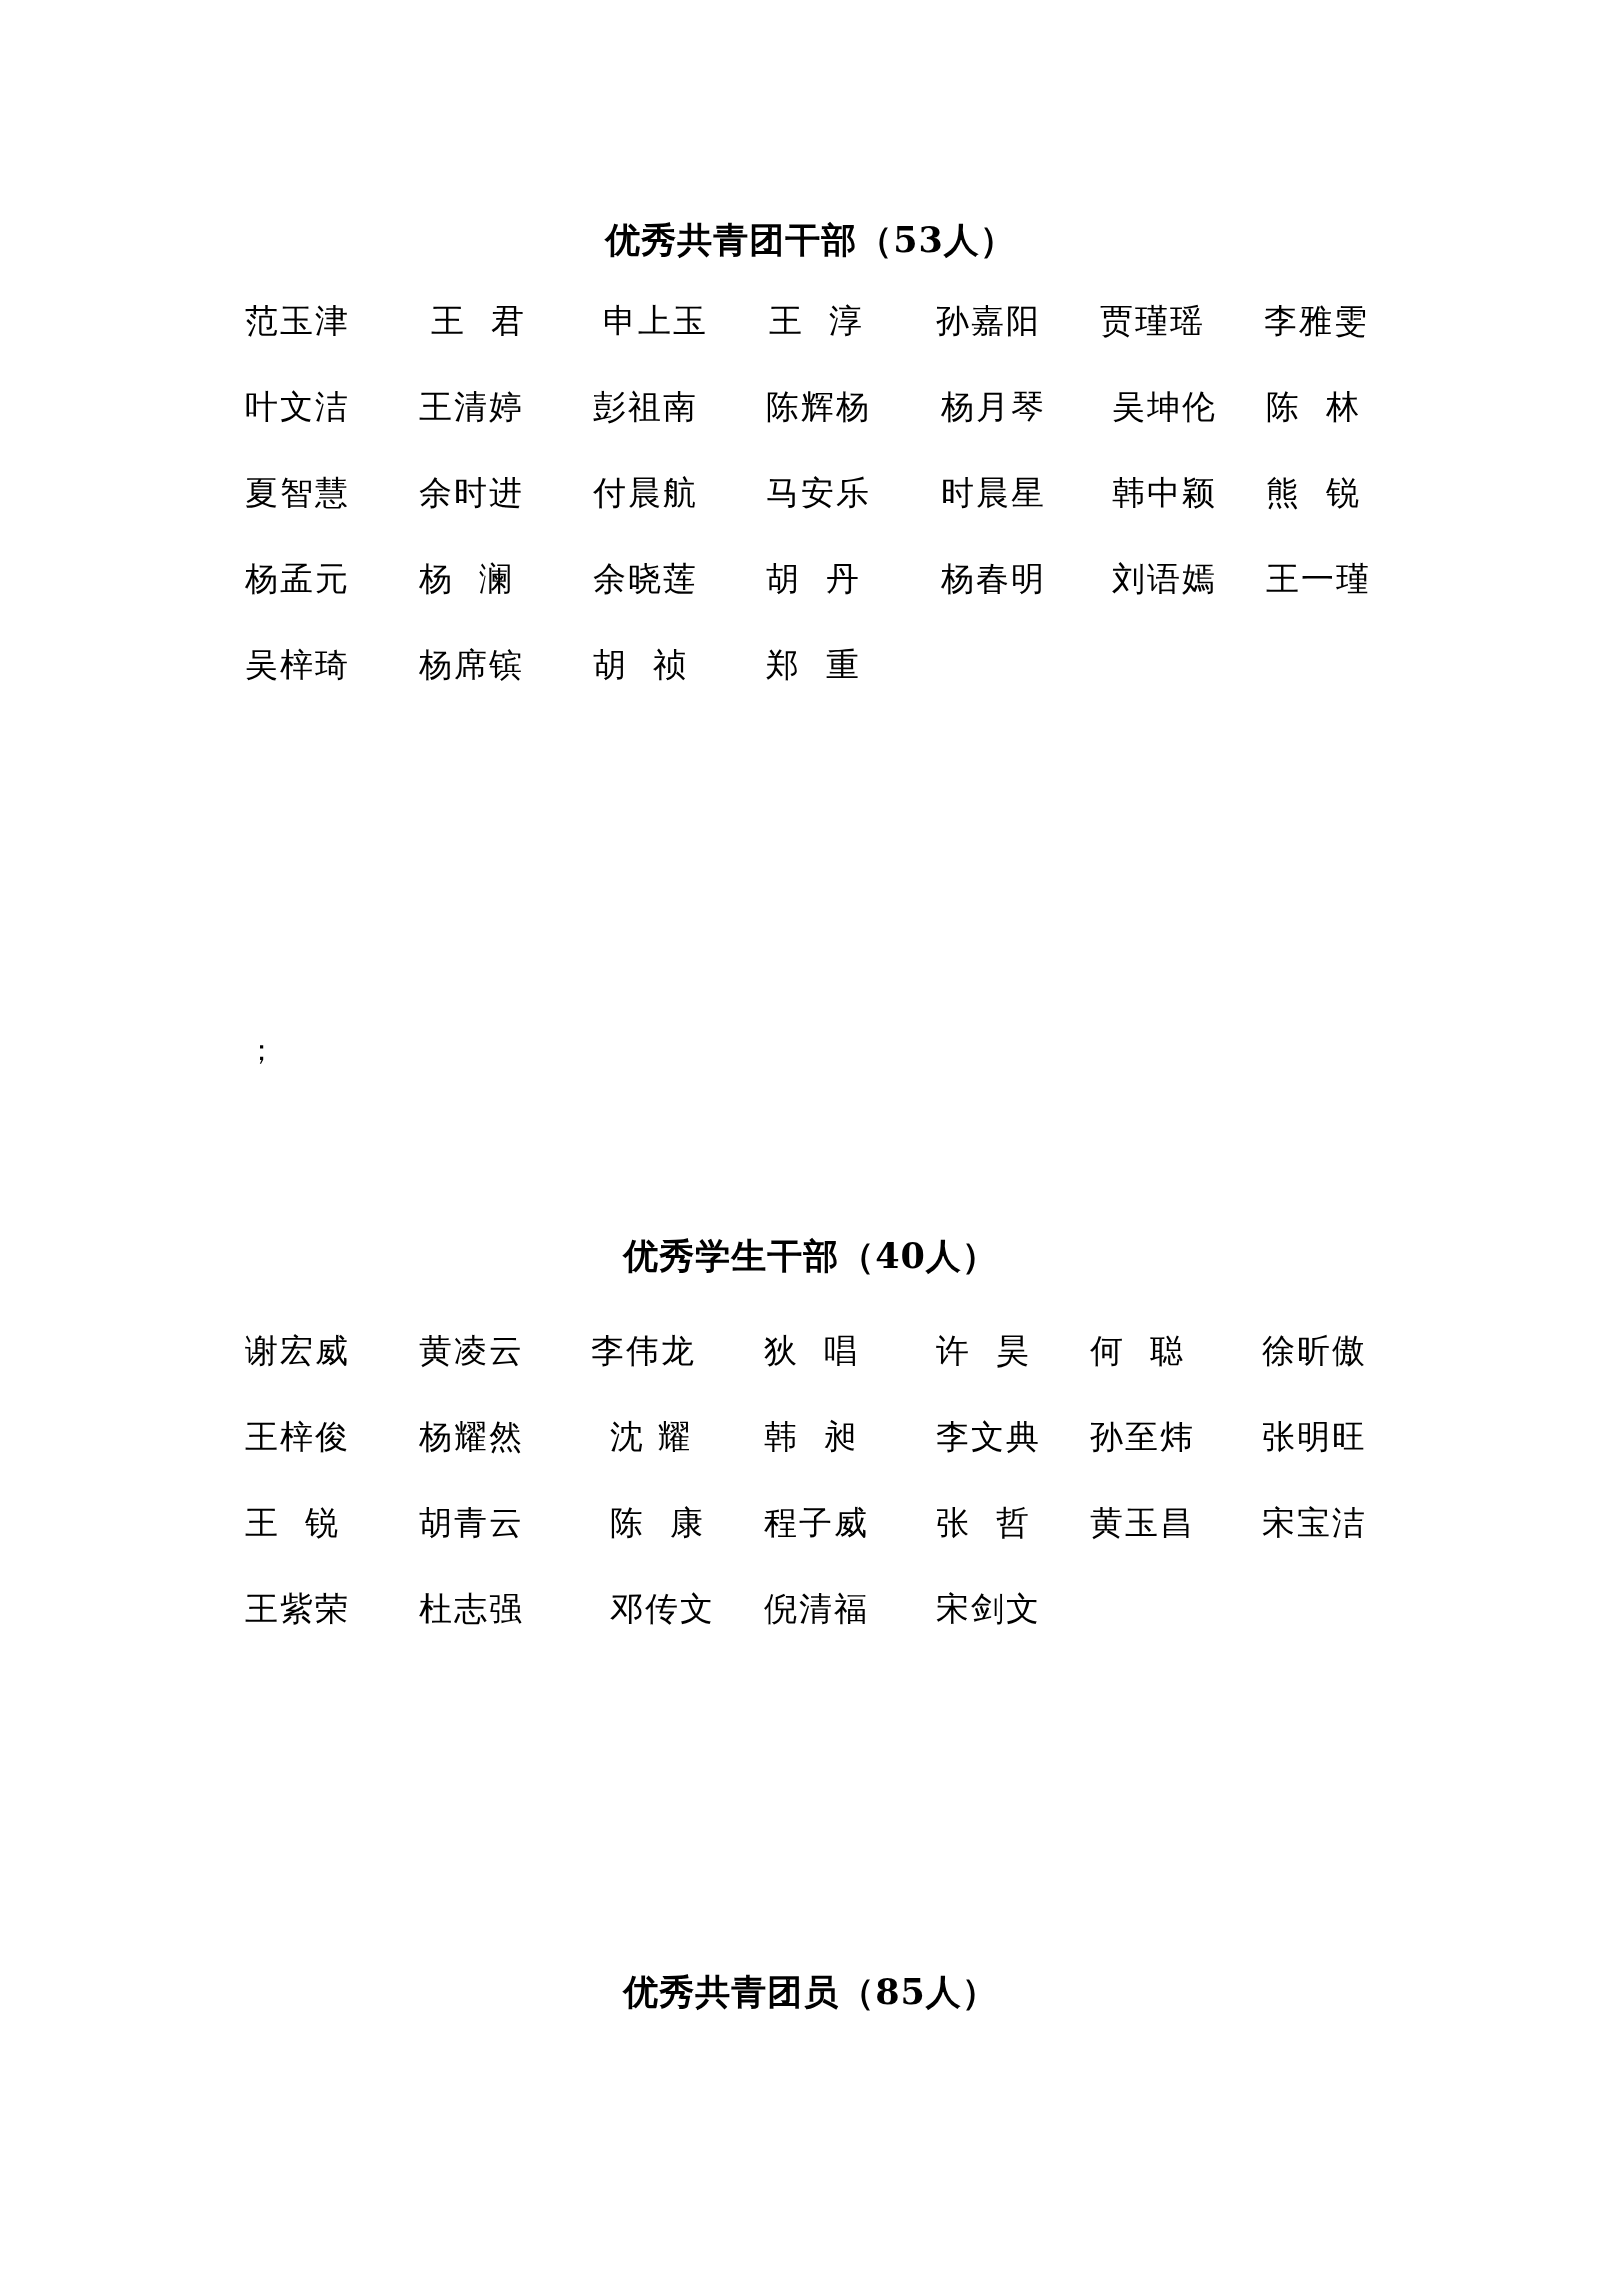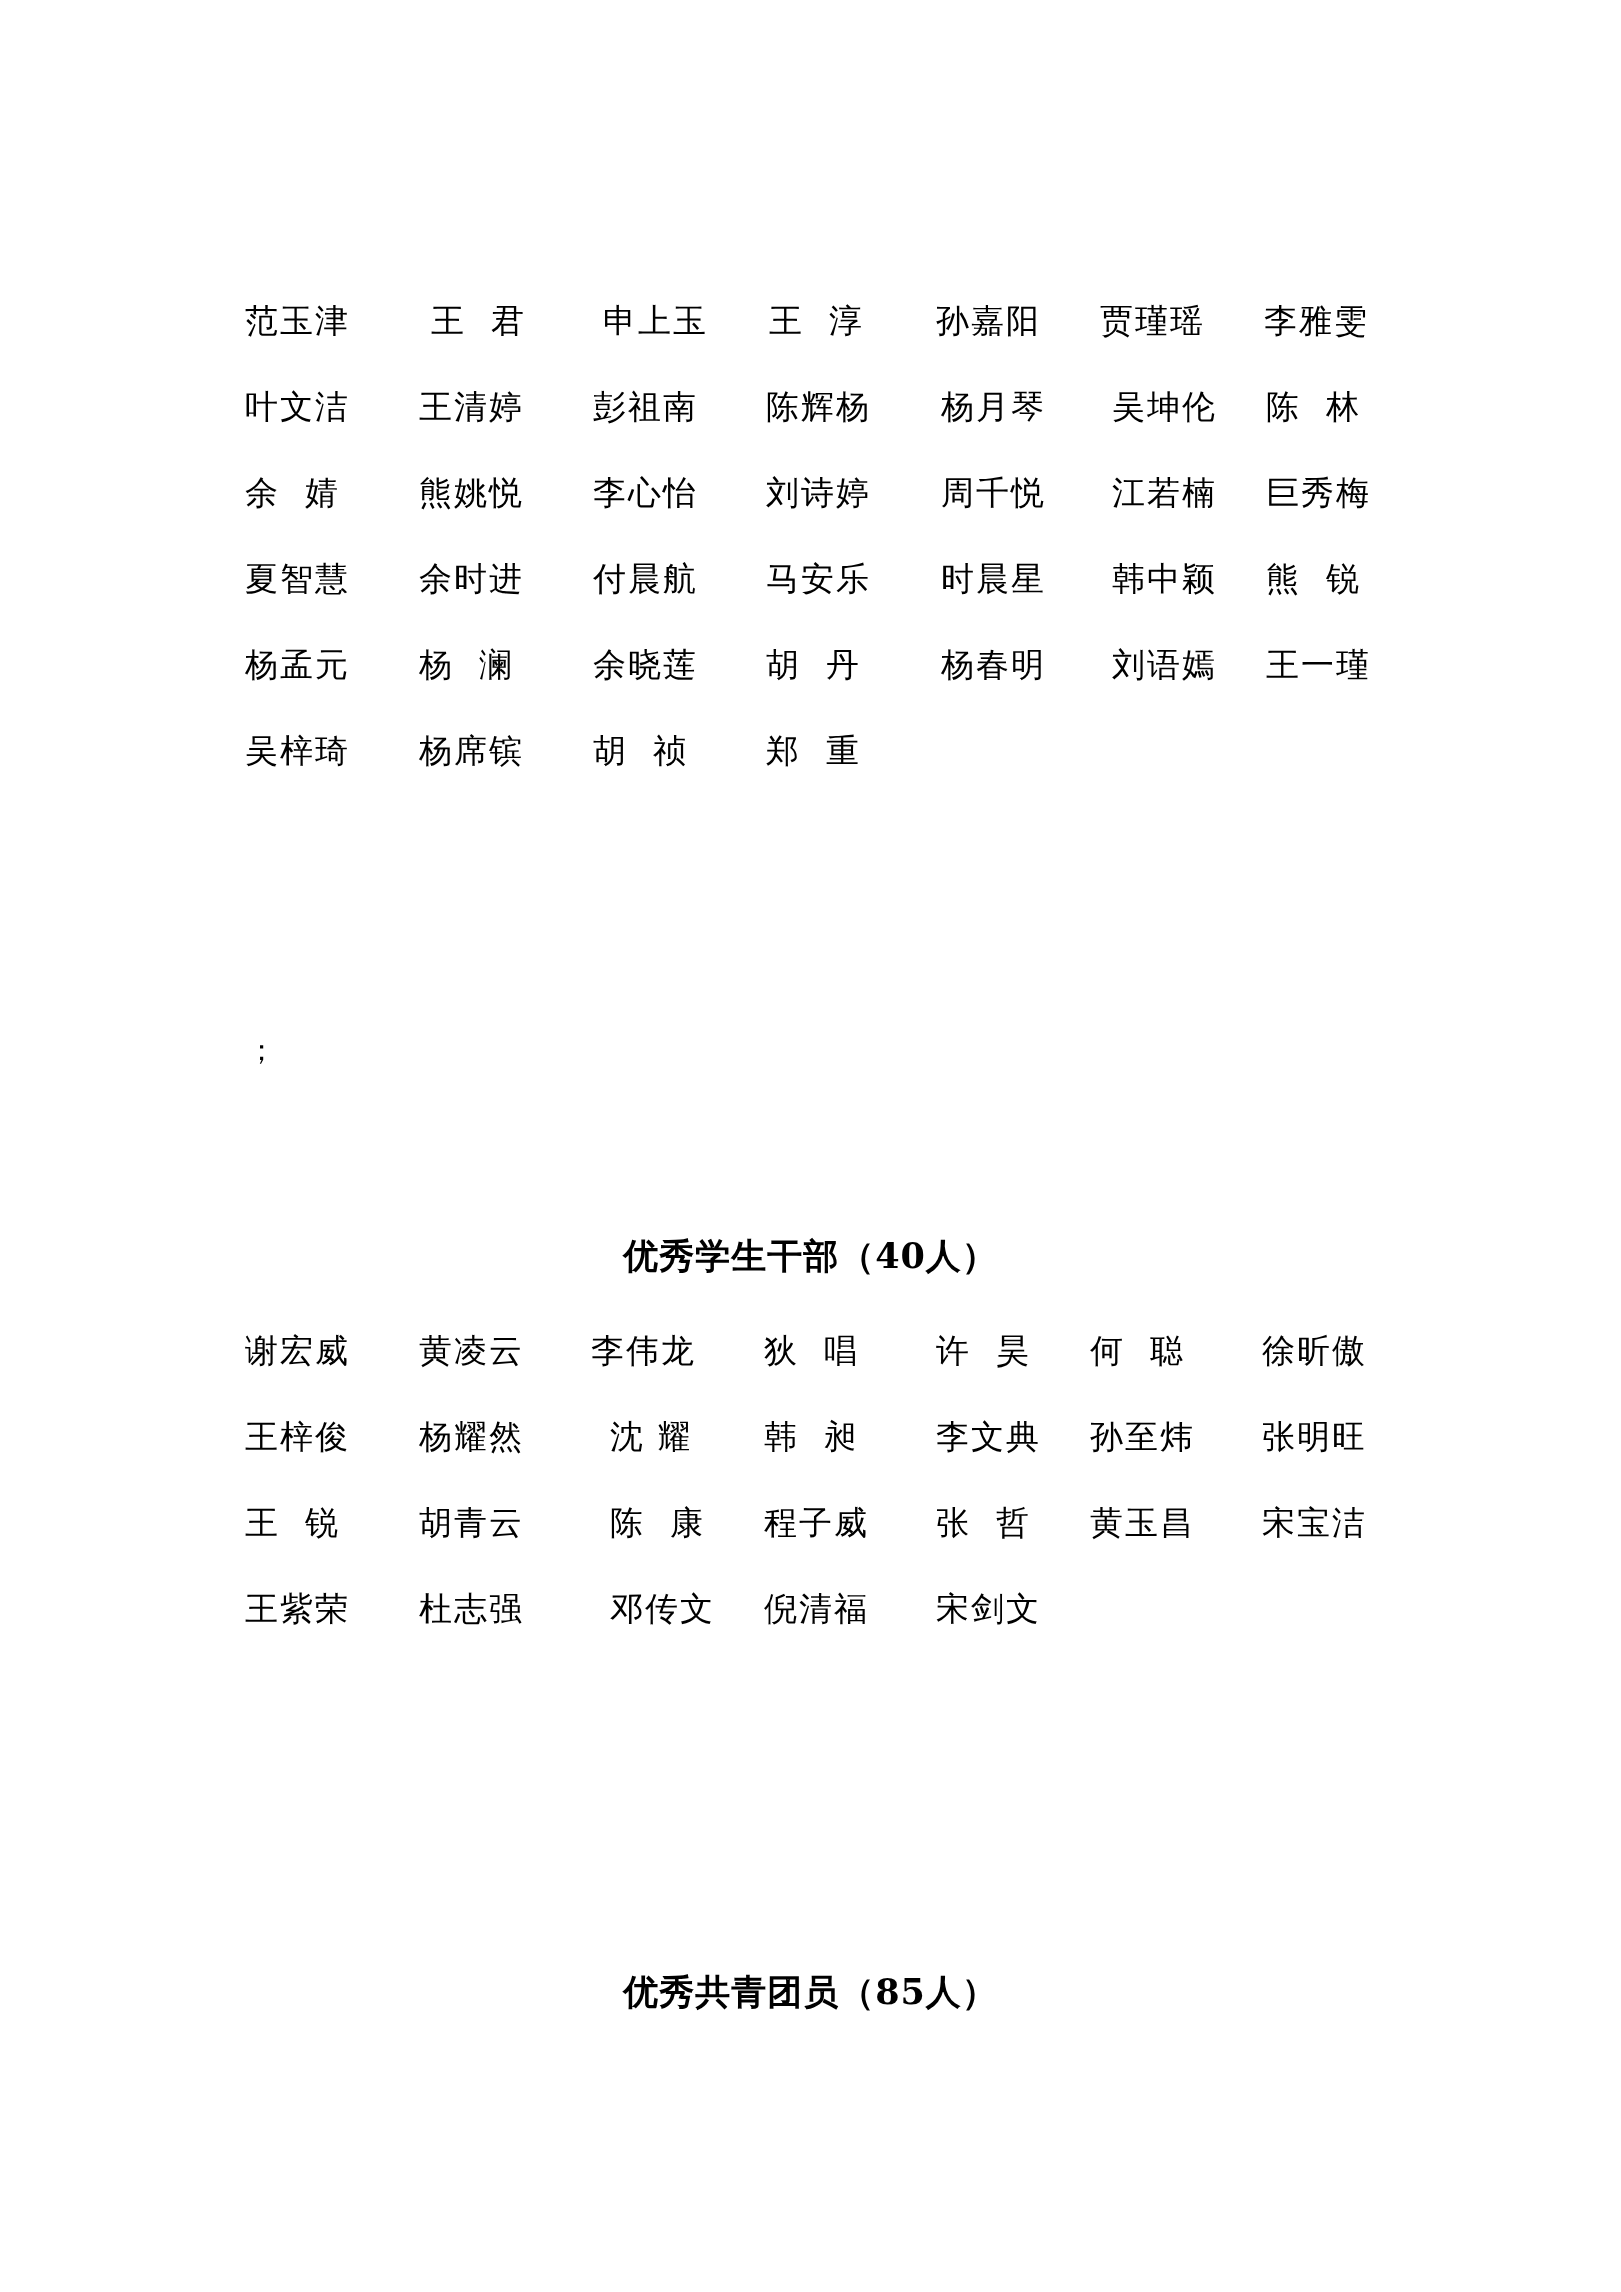"优秀共青团干部（53人）" div.section-title { html: none -> <div>优秀共青团干部（53人）</div> }
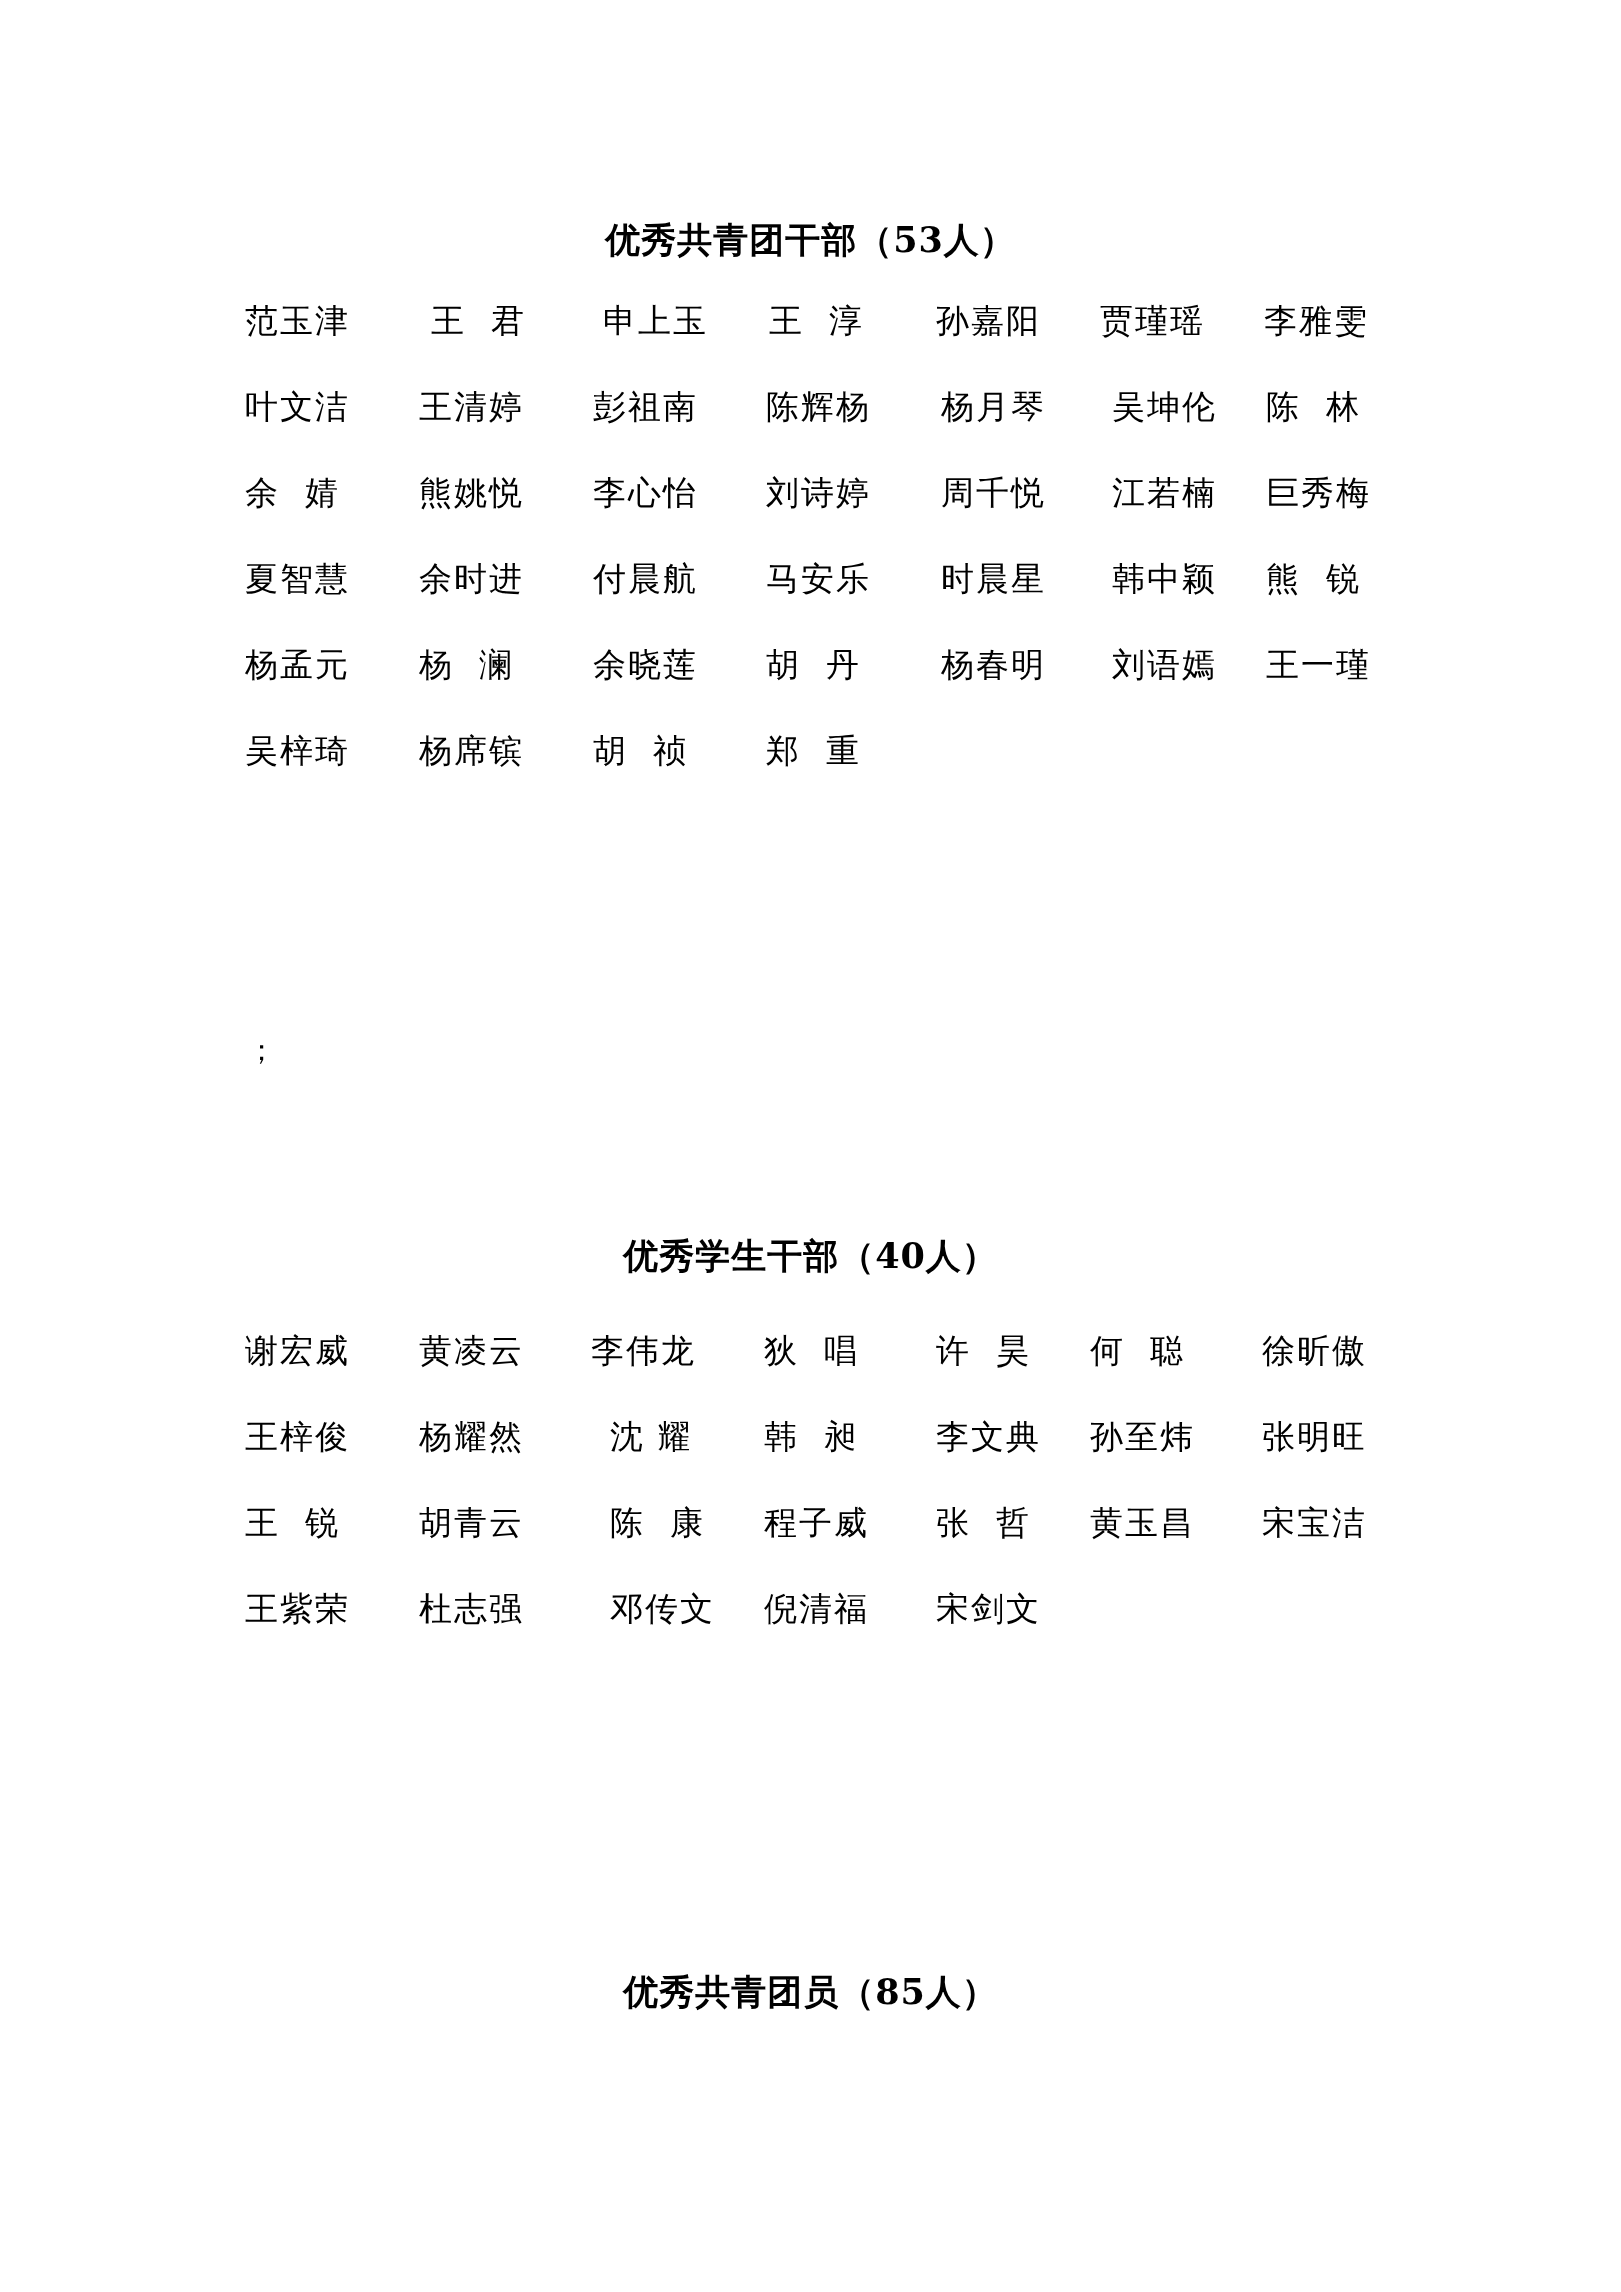"余 婧" div.row { html: <div> <span>余 婧</span> <span>熊姚悦</span> <span>李心怡</span> <span>刘诗婷</span> <span>周千悦</span> <span>江若楠</span> <span>巨秀梅</span> </div> -> none }
